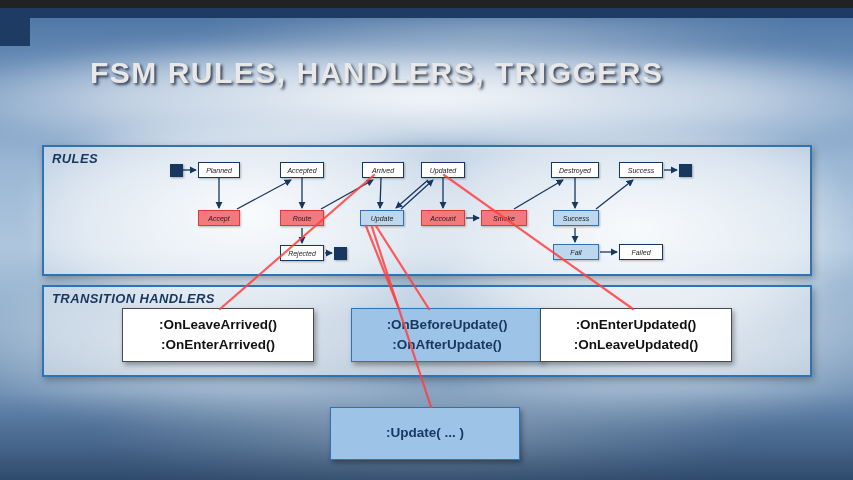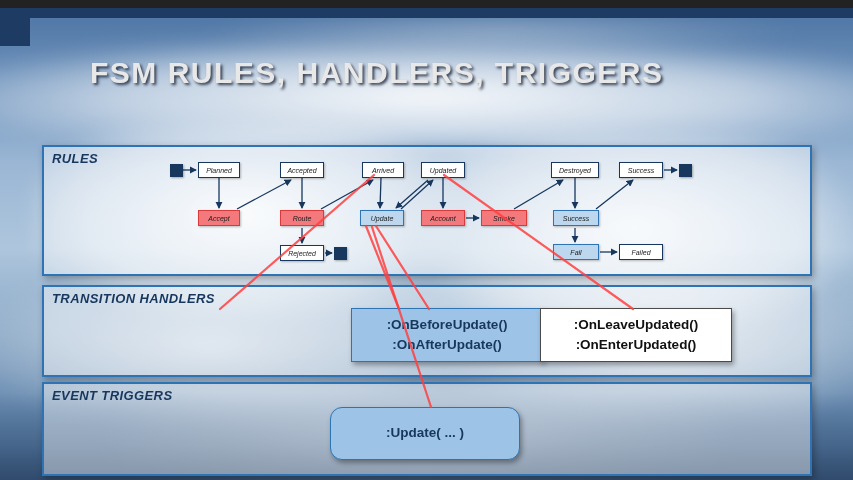":OnLeaveArrived()" div.hbox { html: none -> <div> <div>:OnLeaveArrived()</div> <div>:OnEnterArrived()</div> </div> }
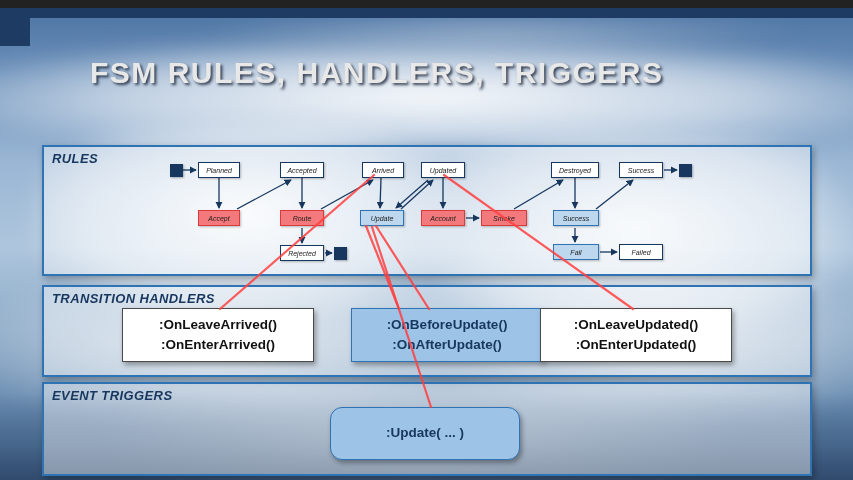":OnLeaveUpdated()" div { order: before ":OnEnterUpdated()" -> after ":OnEnterUpdated()" }
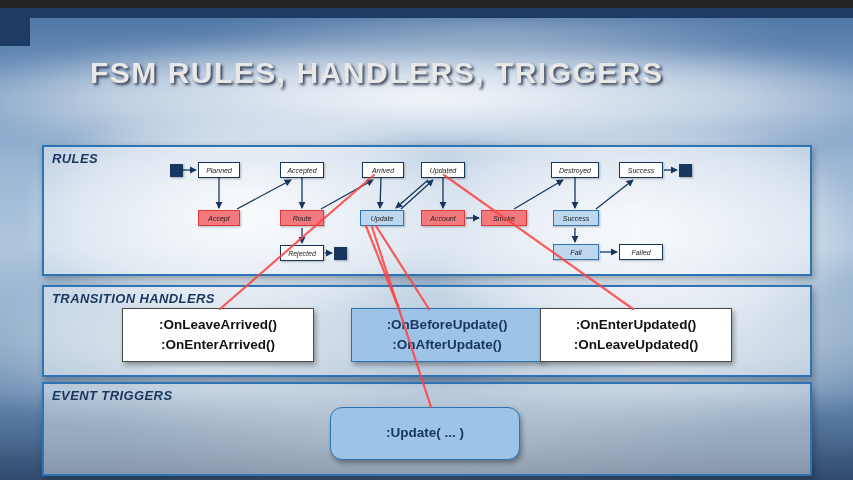"EVENT TRIGGERS" div.panel { html: <div> <div>EVENT TRIGGERS</div> </div> -> none }
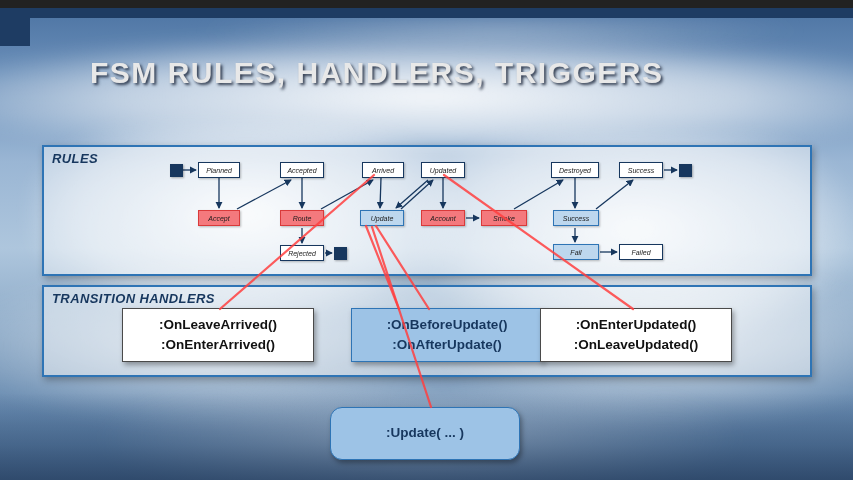":Update( ... )" #tbox-update { border-radius: 12px -> none }
